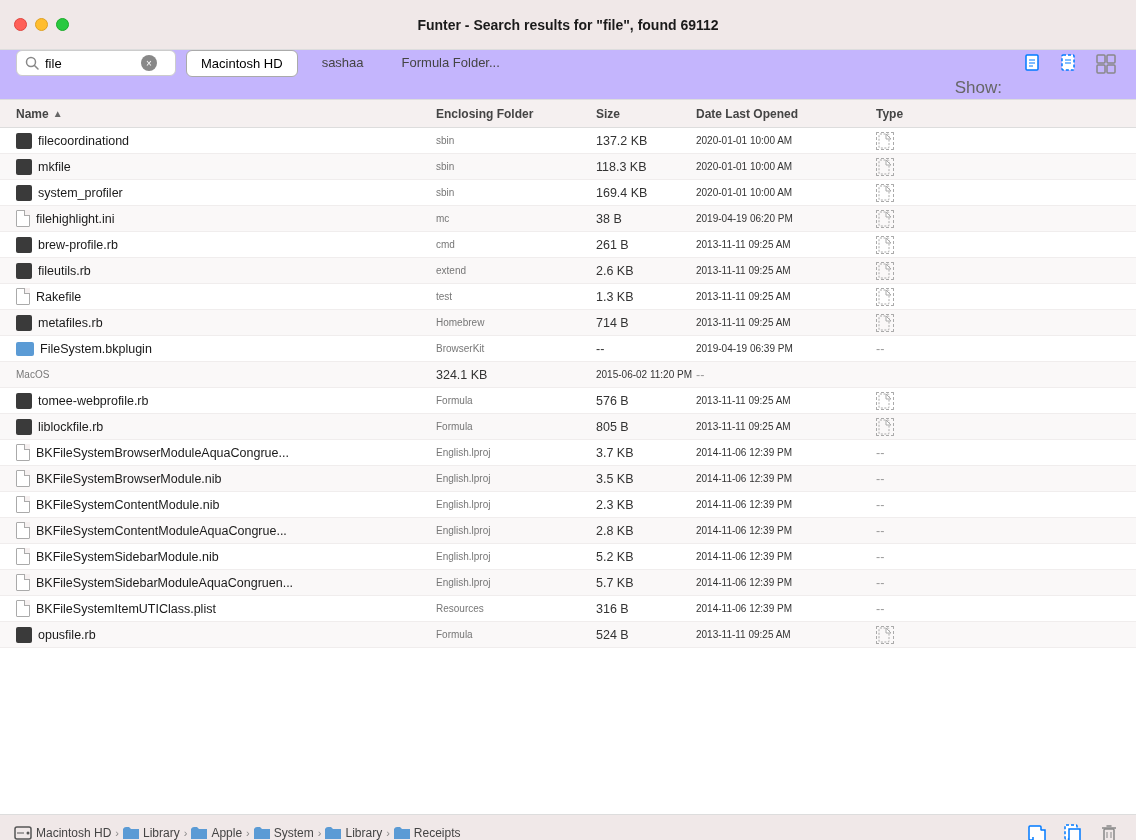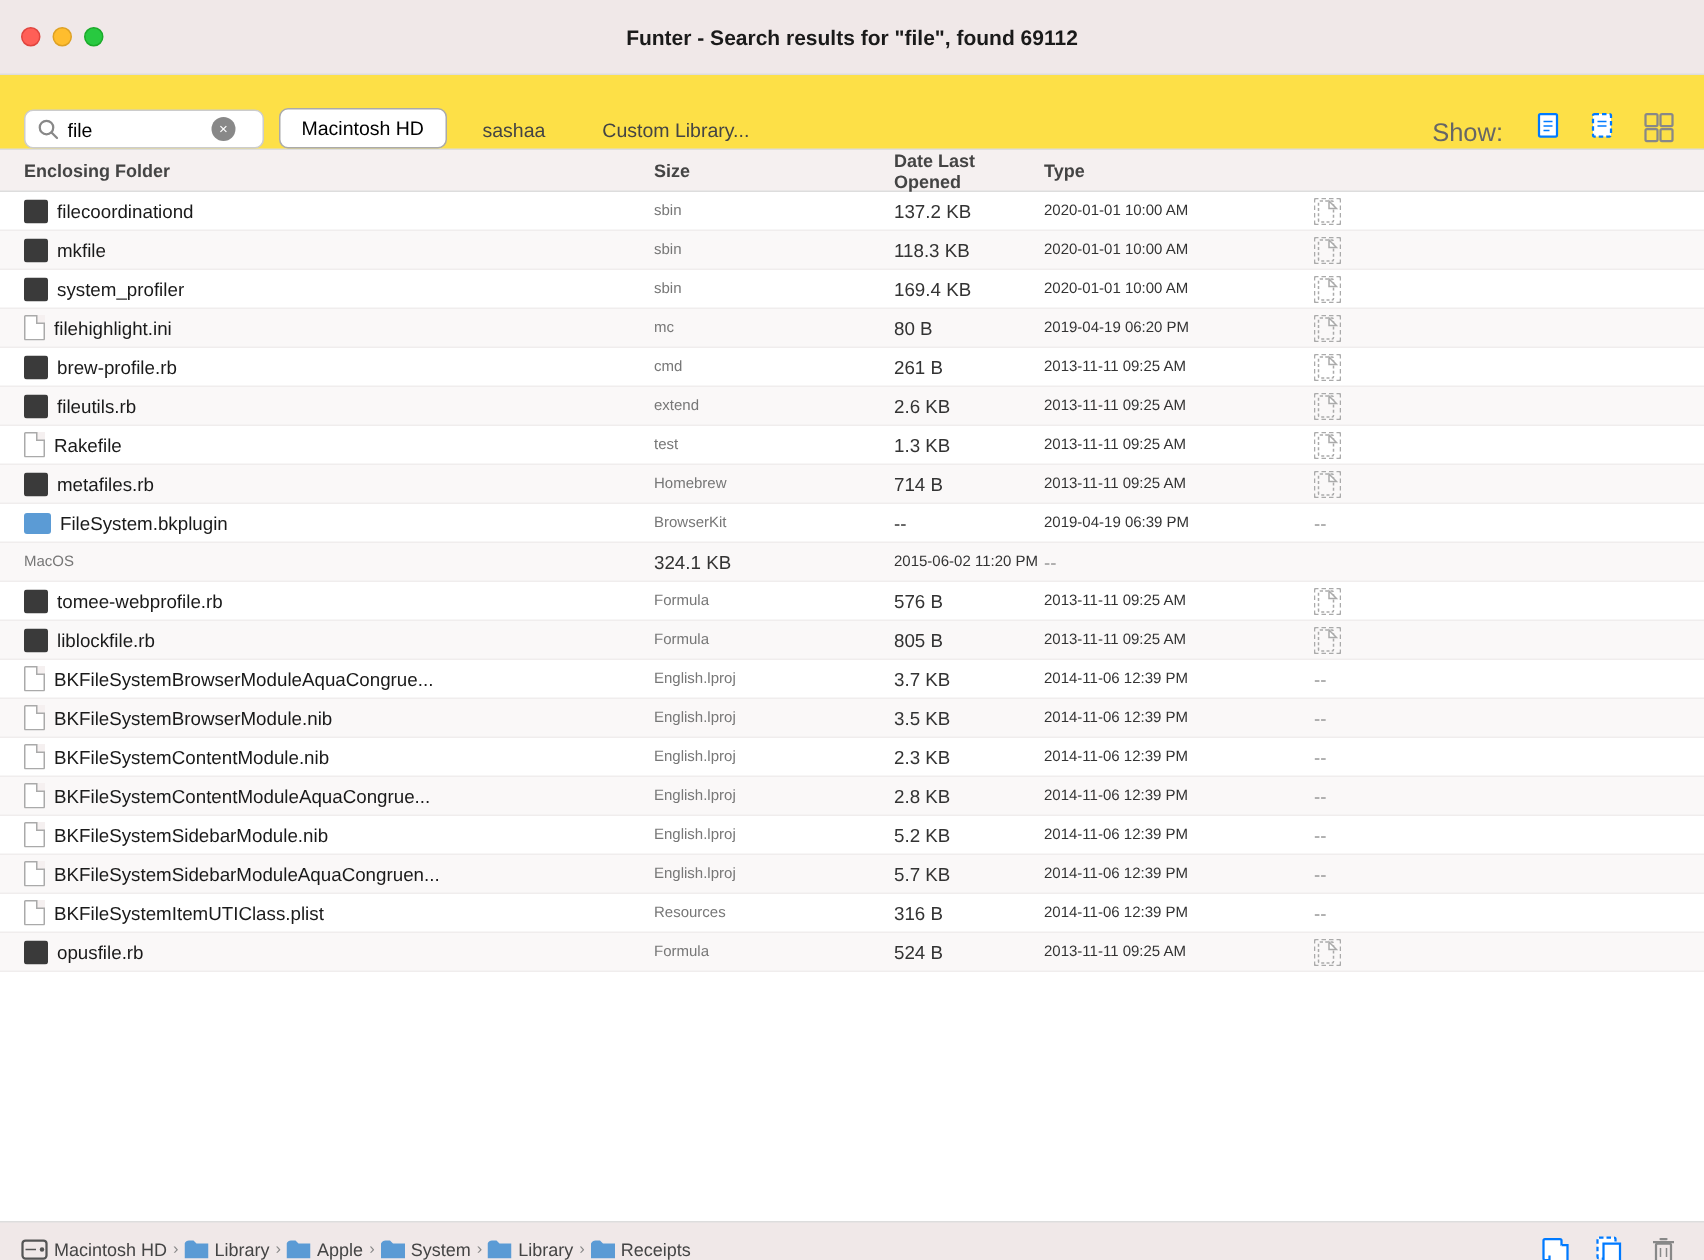"file" .toolbar { align-items: flex-end -> flex-start; background: #fde047 -> #c4b5fd }
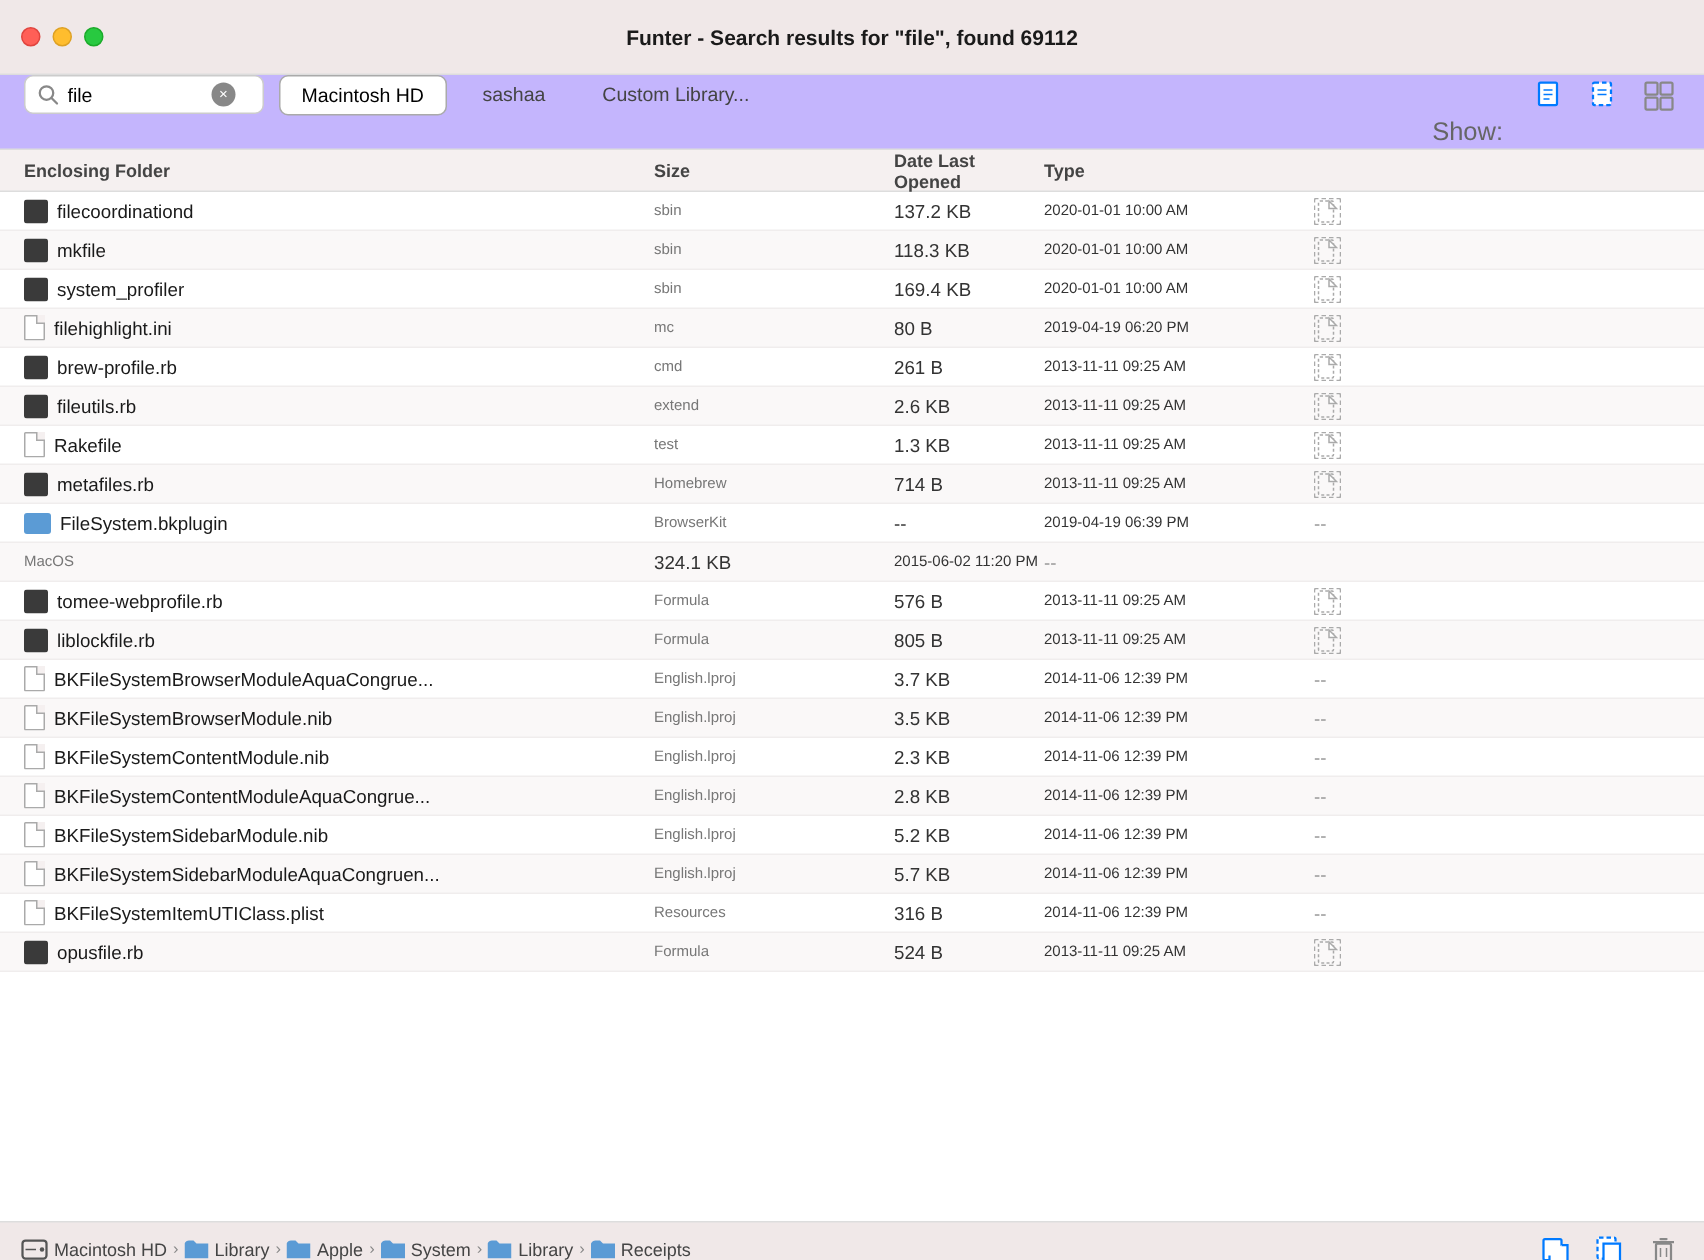"Custom Library..." button.location-tab-plain { text: Custom Library -> Formula Folder }
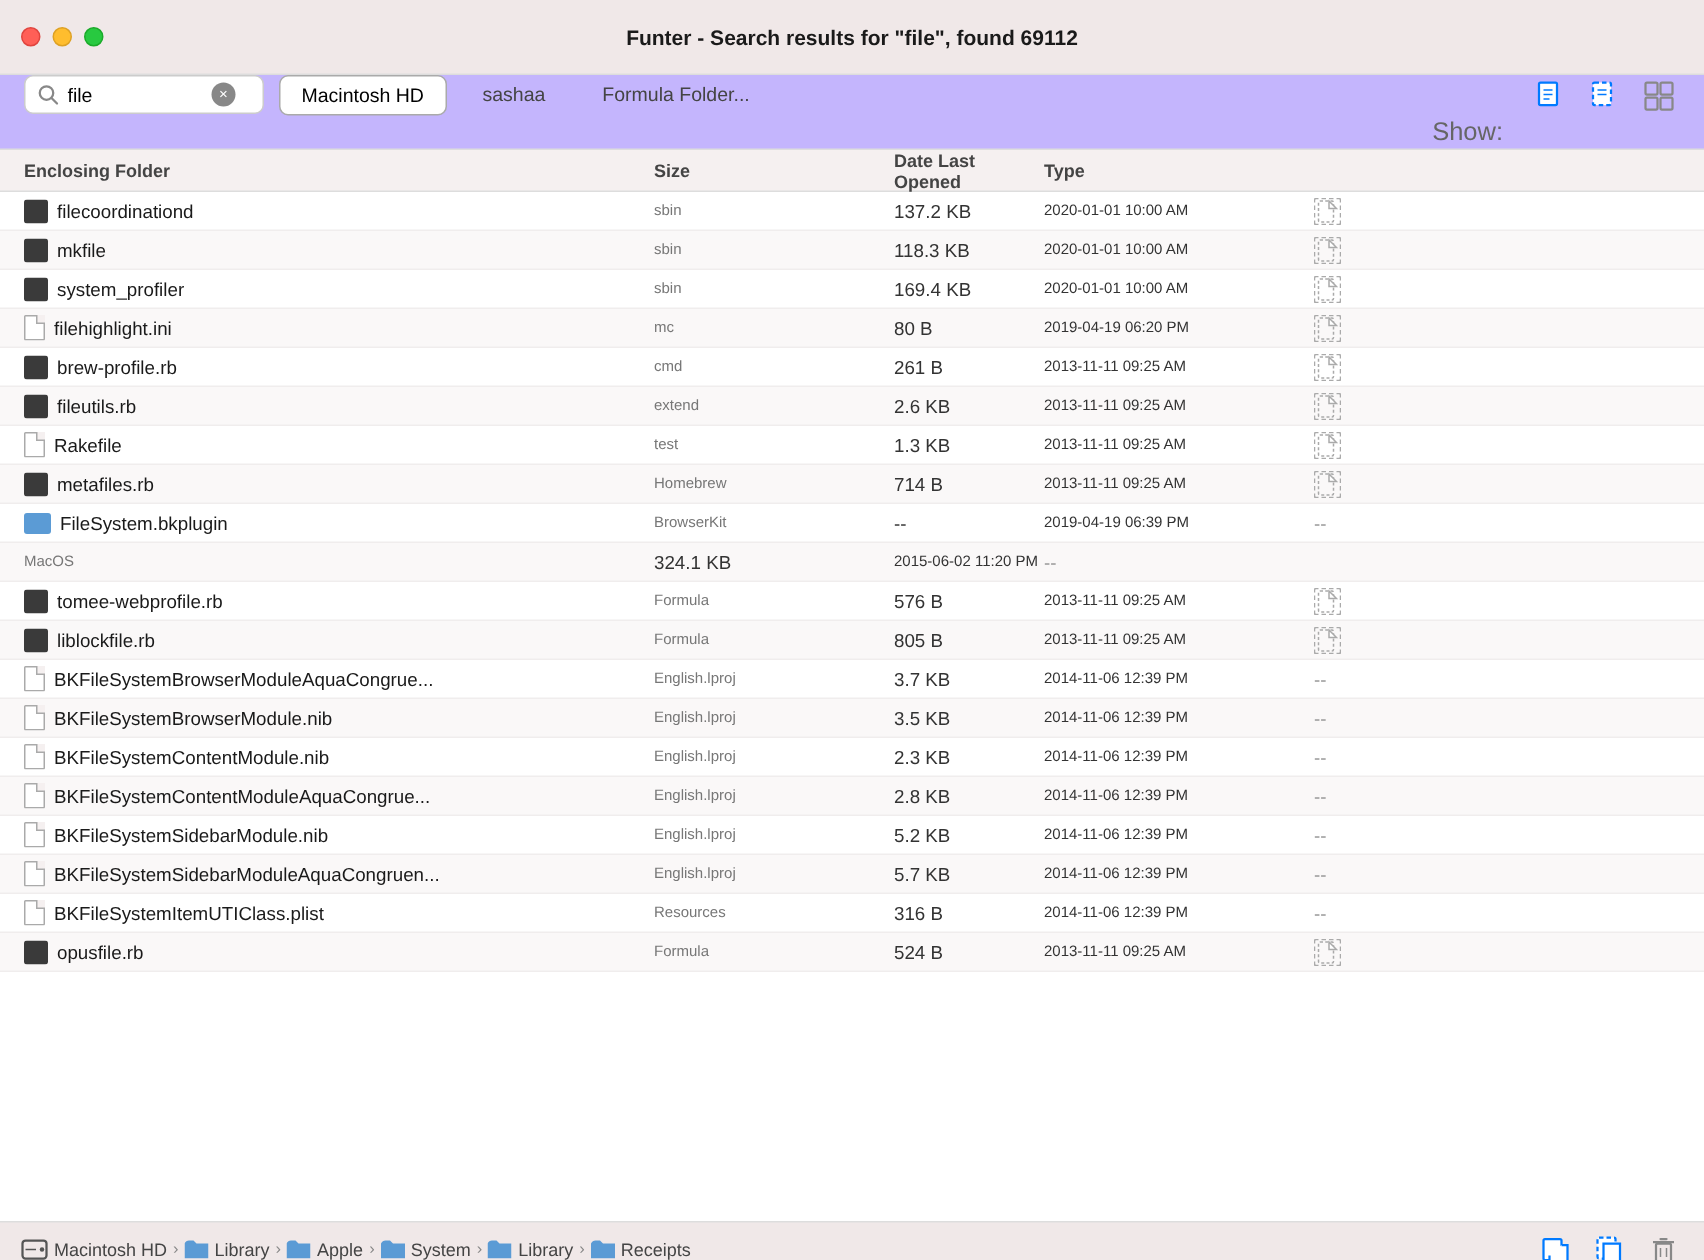"Name" div.col-header { html: none -> <div> <span>Name</span> <span>▲</span> </div> }
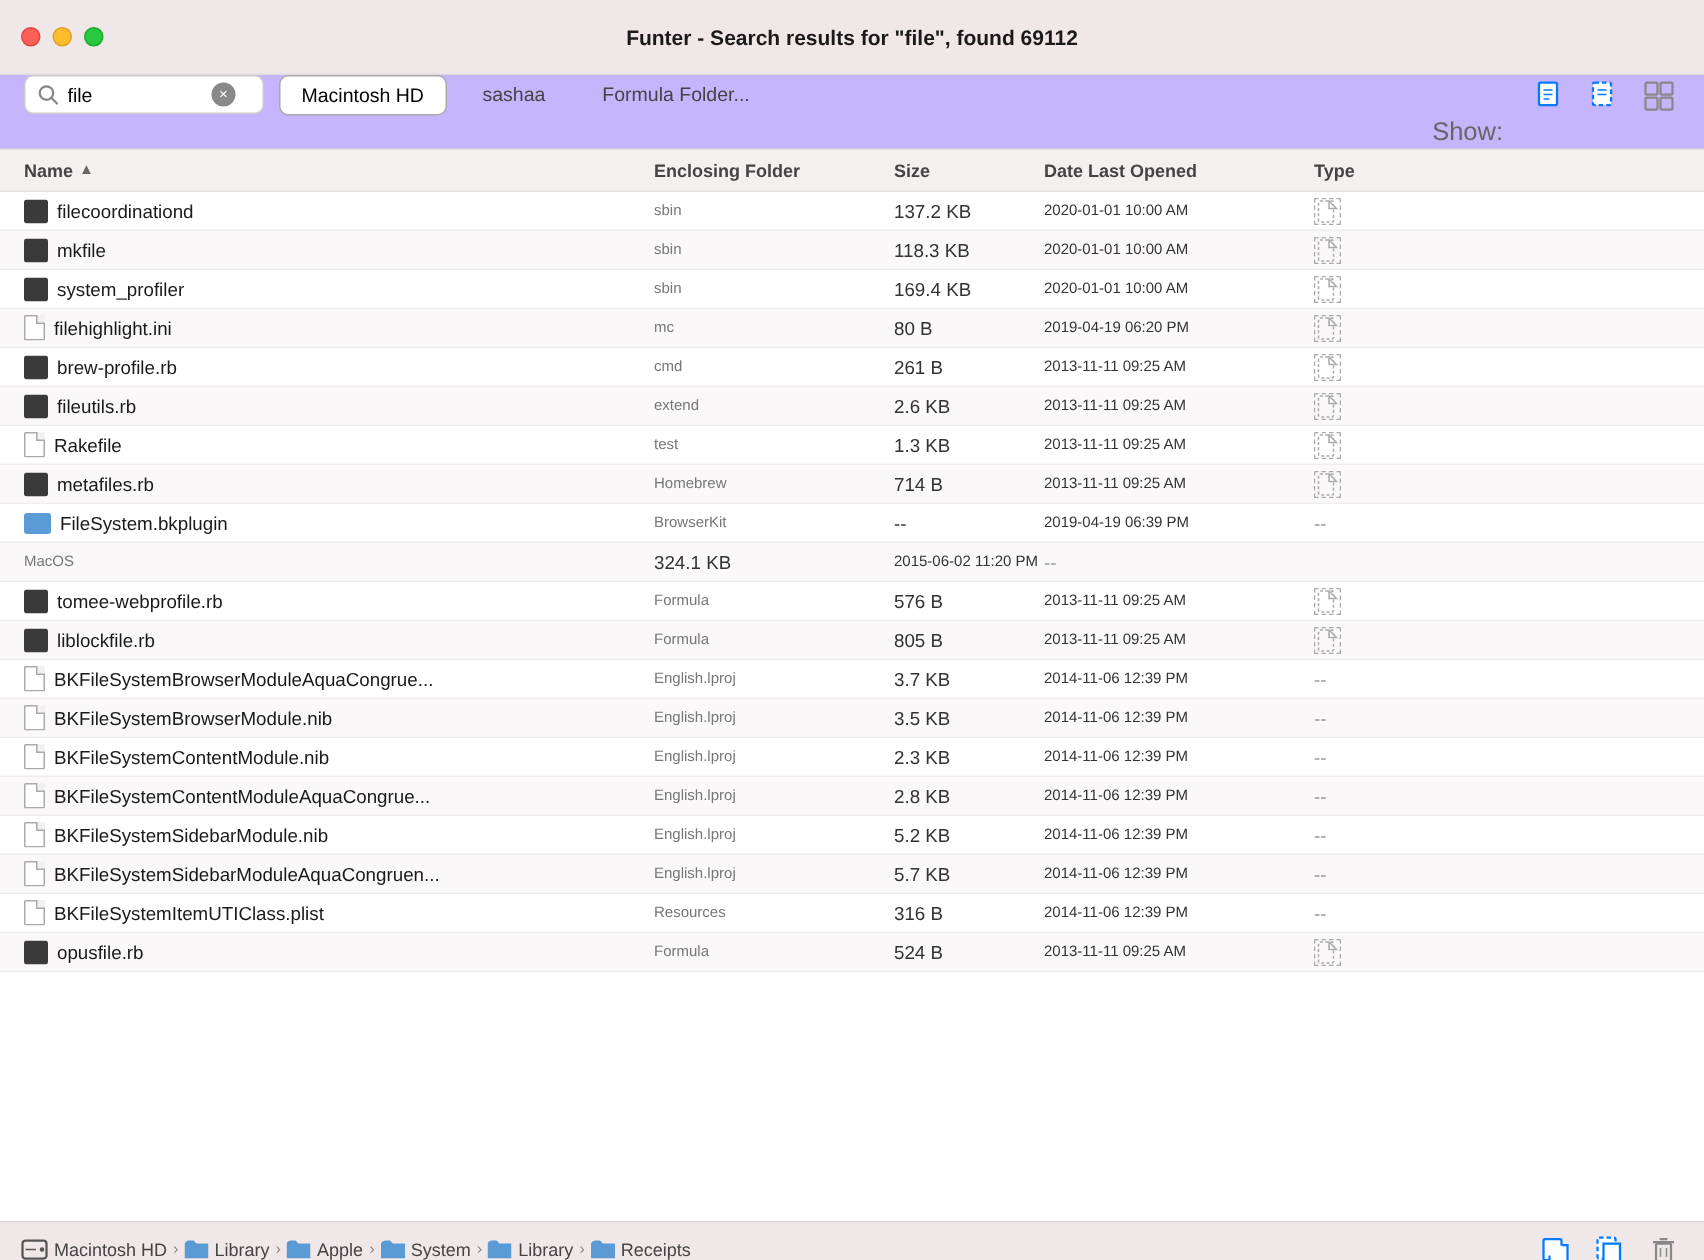"80 B" div.cell { text: 80 -> 38 }
